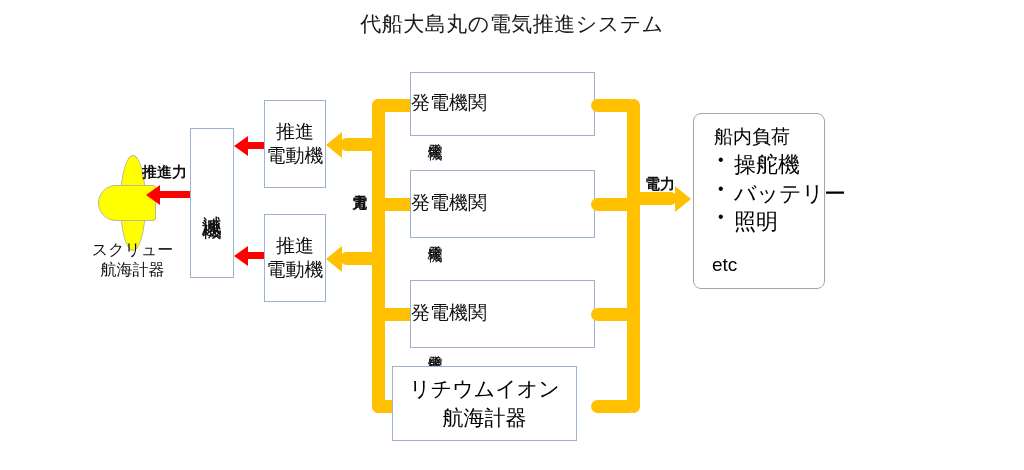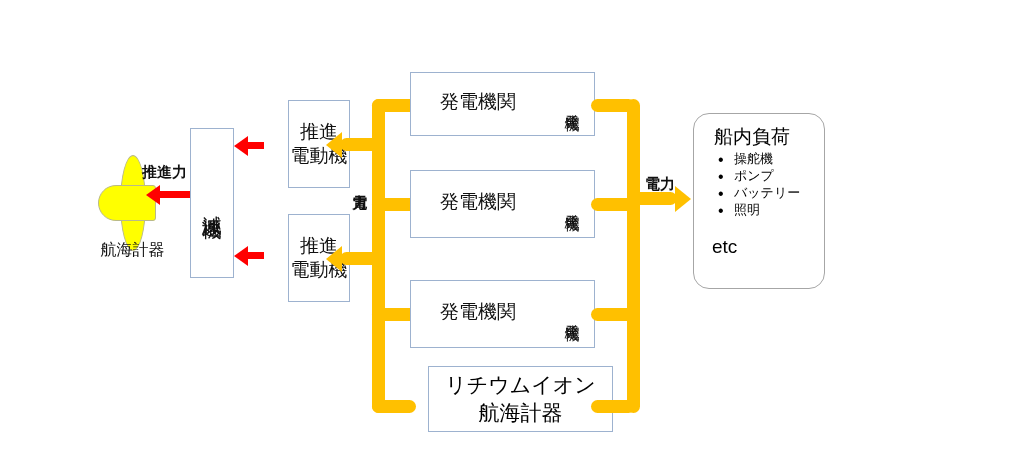"代船大島丸の電気推進システム" div.abs { html: none -> <div>代船大島丸の電気推進システム</div> }
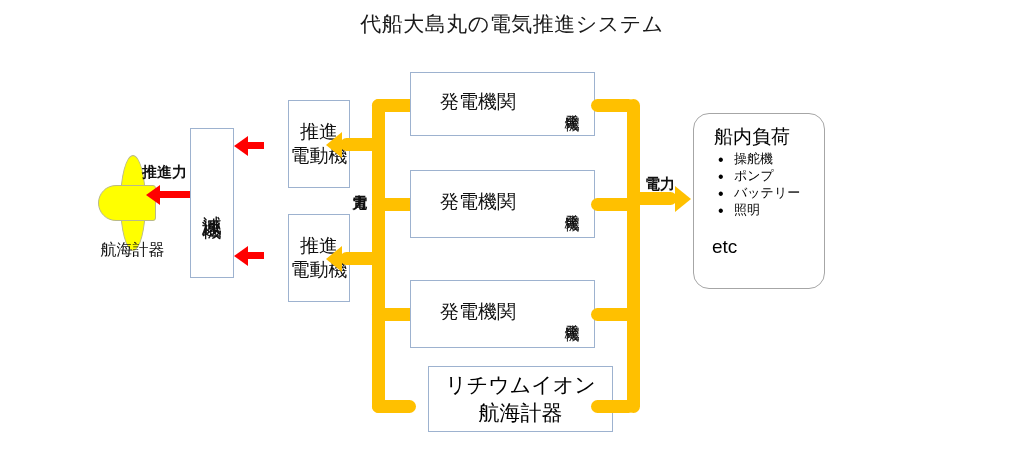"発電機関" .gen-box { align-items: center -> flex-start; flex-direction: none -> column; font-family: Liberation Mono, monospace -> none }
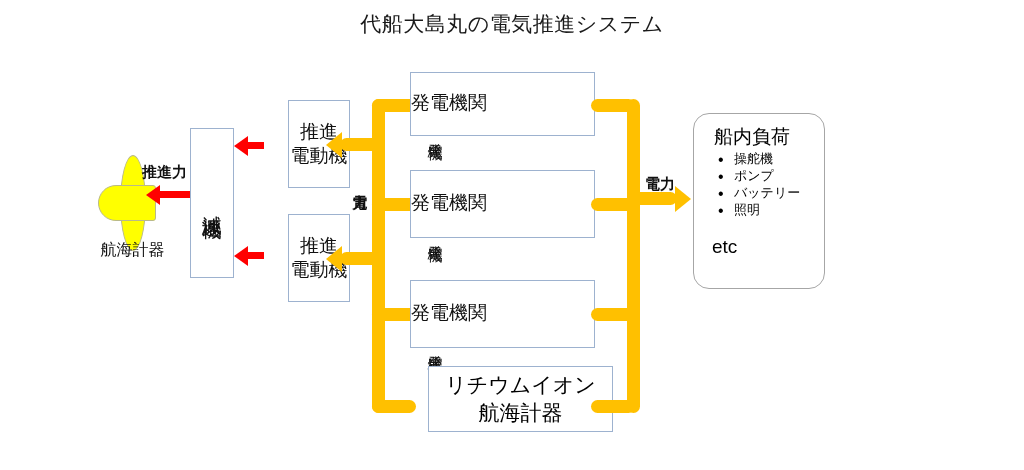"推進" .motor-box { margin-left: 24px -> none }
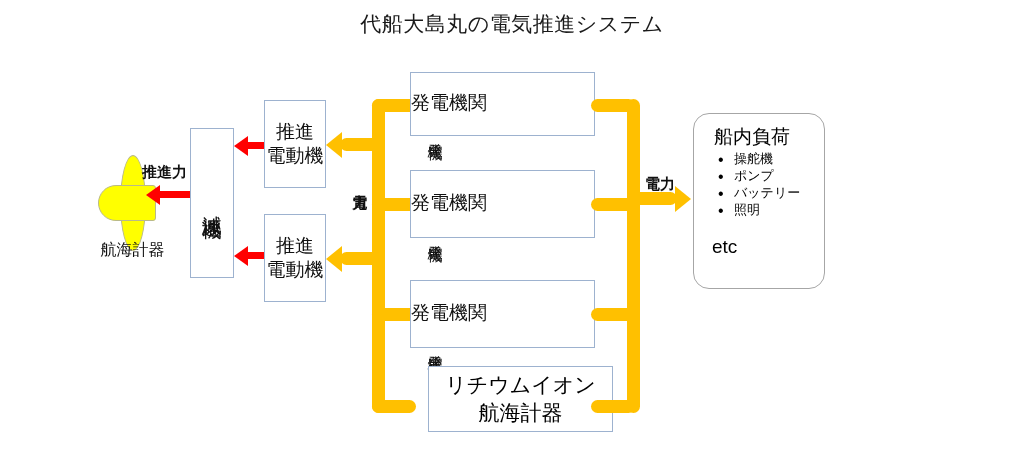"船内負荷" #ship-load { border-radius: 16px -> 8px }
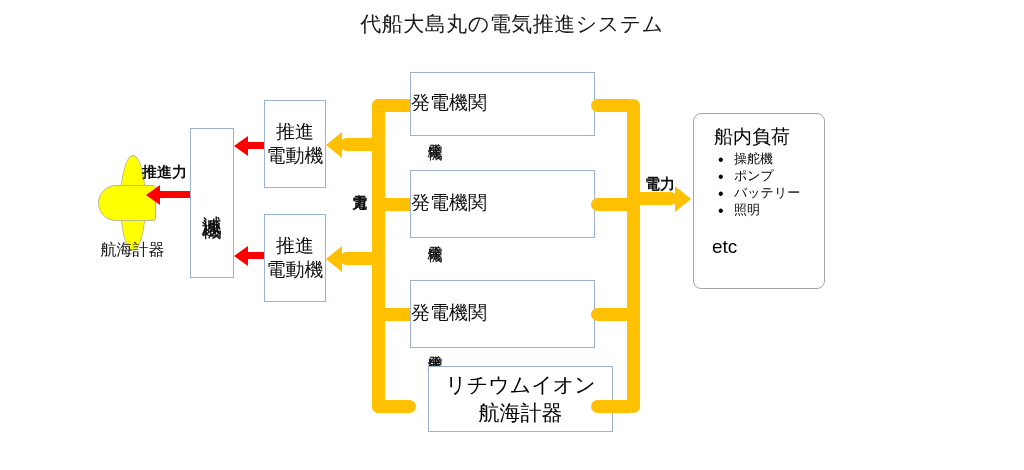"操舵機" #ship-load li { font-size: 13px -> 22px }
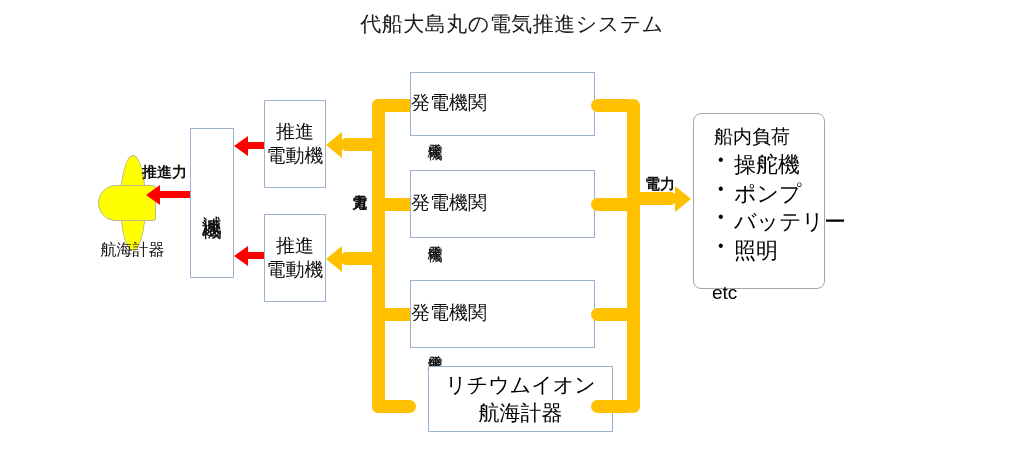"ポンプ" li { html: <li>ポンプ</li> -> none }
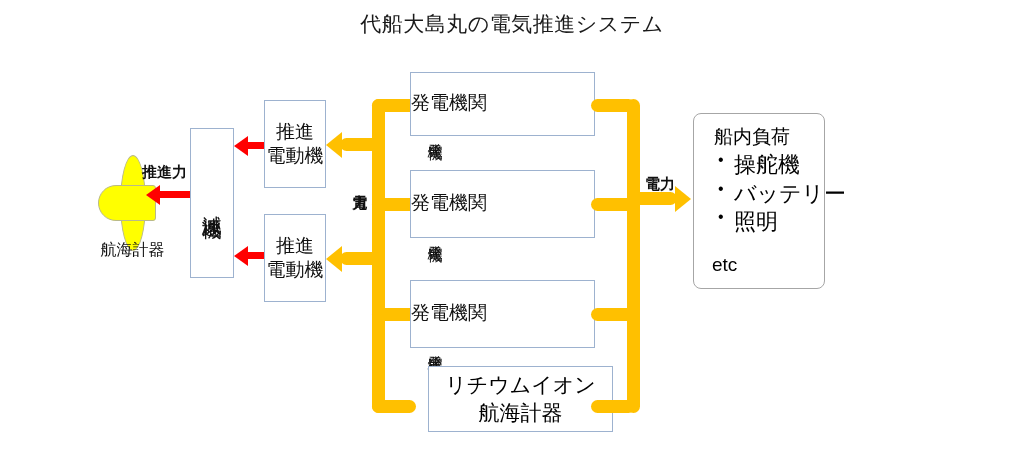"スクリュー" div { html: none -> <div>スクリュー</div> }
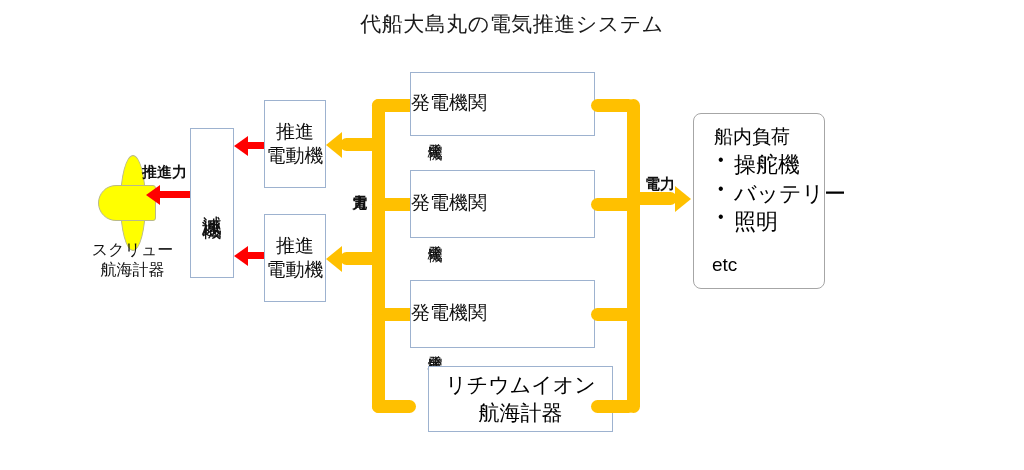"リチウムイオン" div.abs { height: 66px -> 75px; left: 428px -> 392px }
